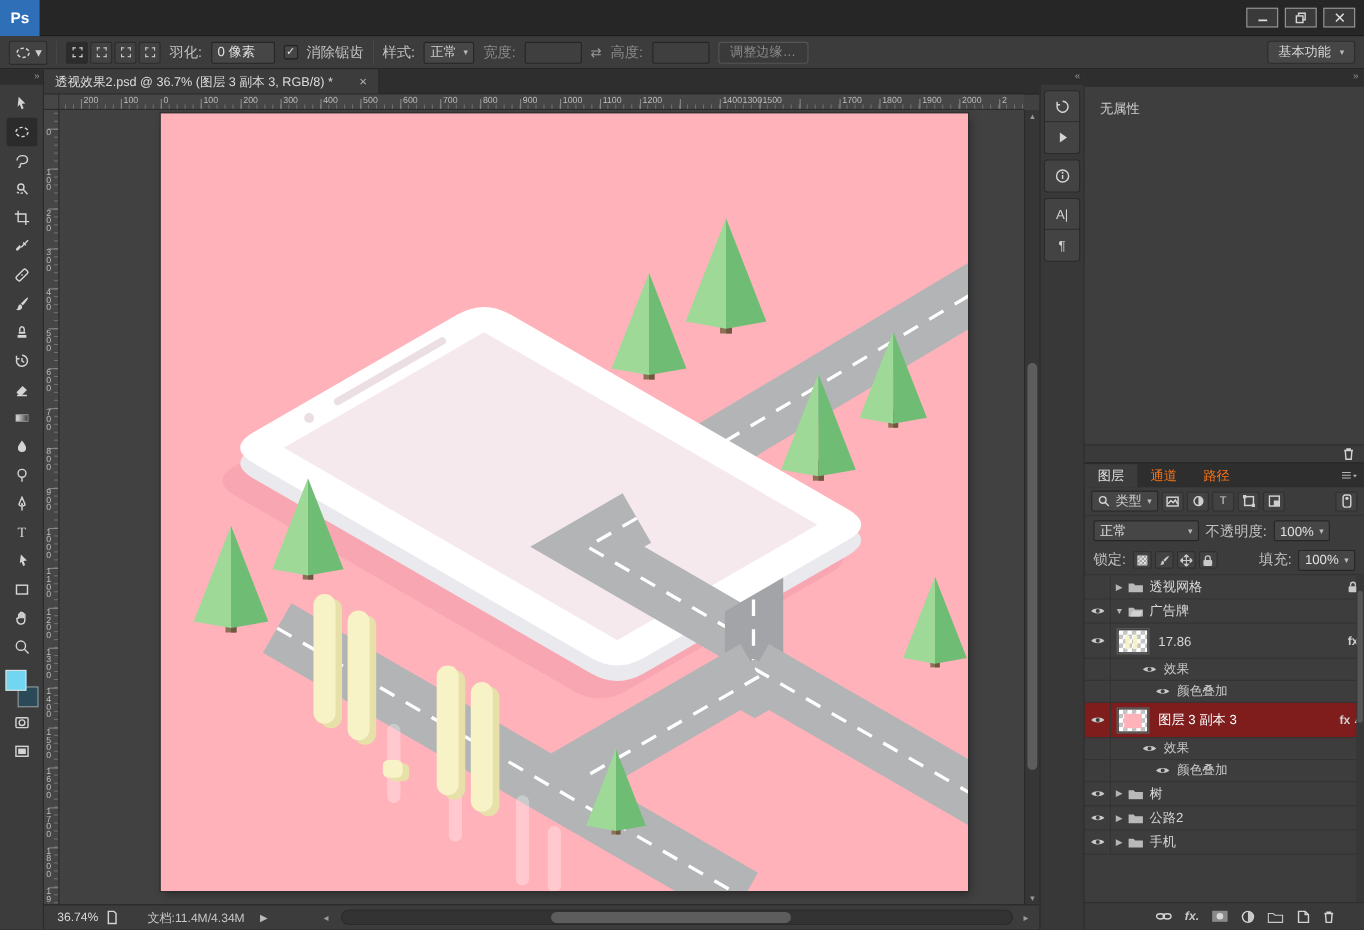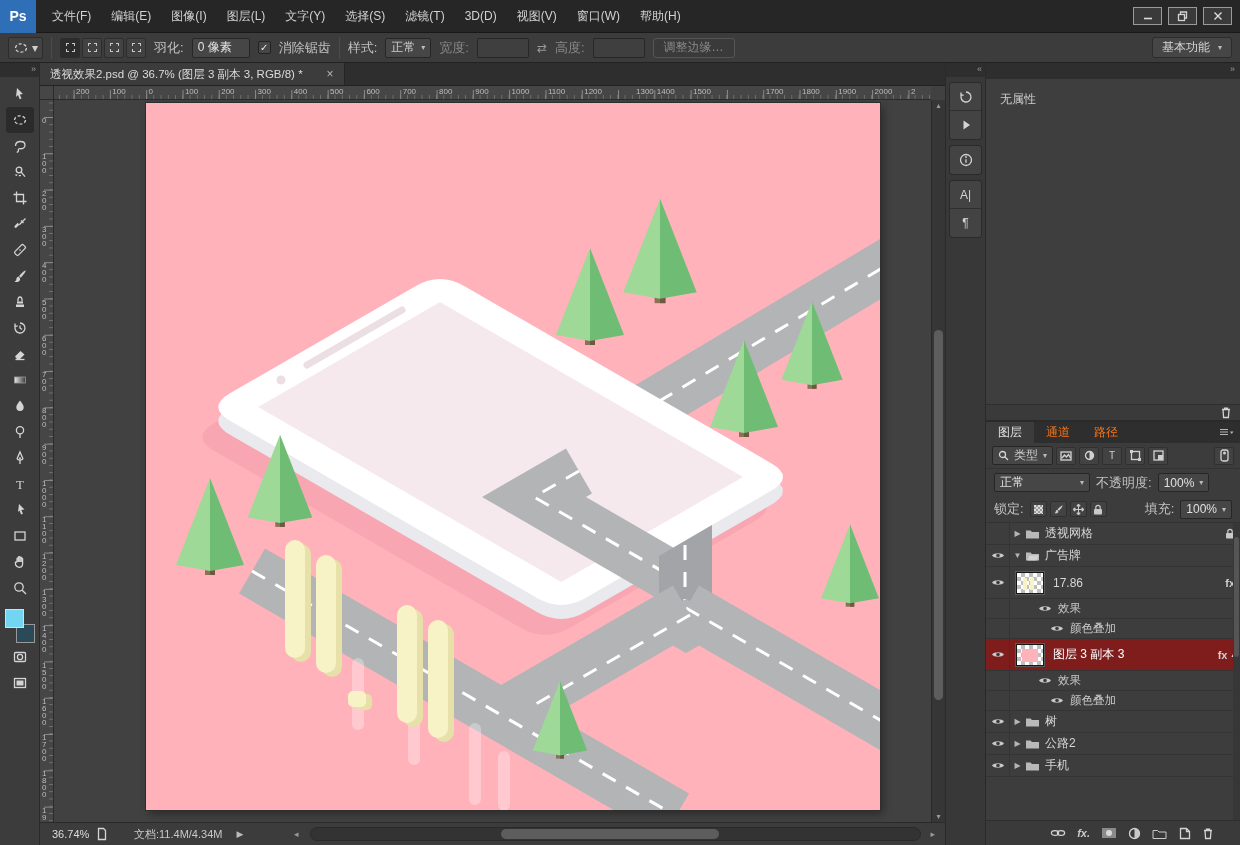"文件(F)" nav.menu-list { html: <nav> <span>文件(F)</span> <span>编辑(E)</span> <span>图像(I)</span> <span>图层(L)</span> <span>文字(Y)</span> <span>选择(S)</span> <span>滤镜(T)</span> <span>3D(D)</span> <span>视图(V)</span> <span>窗口(W)</span> <span>帮助(H)</span> </nav> -> none }
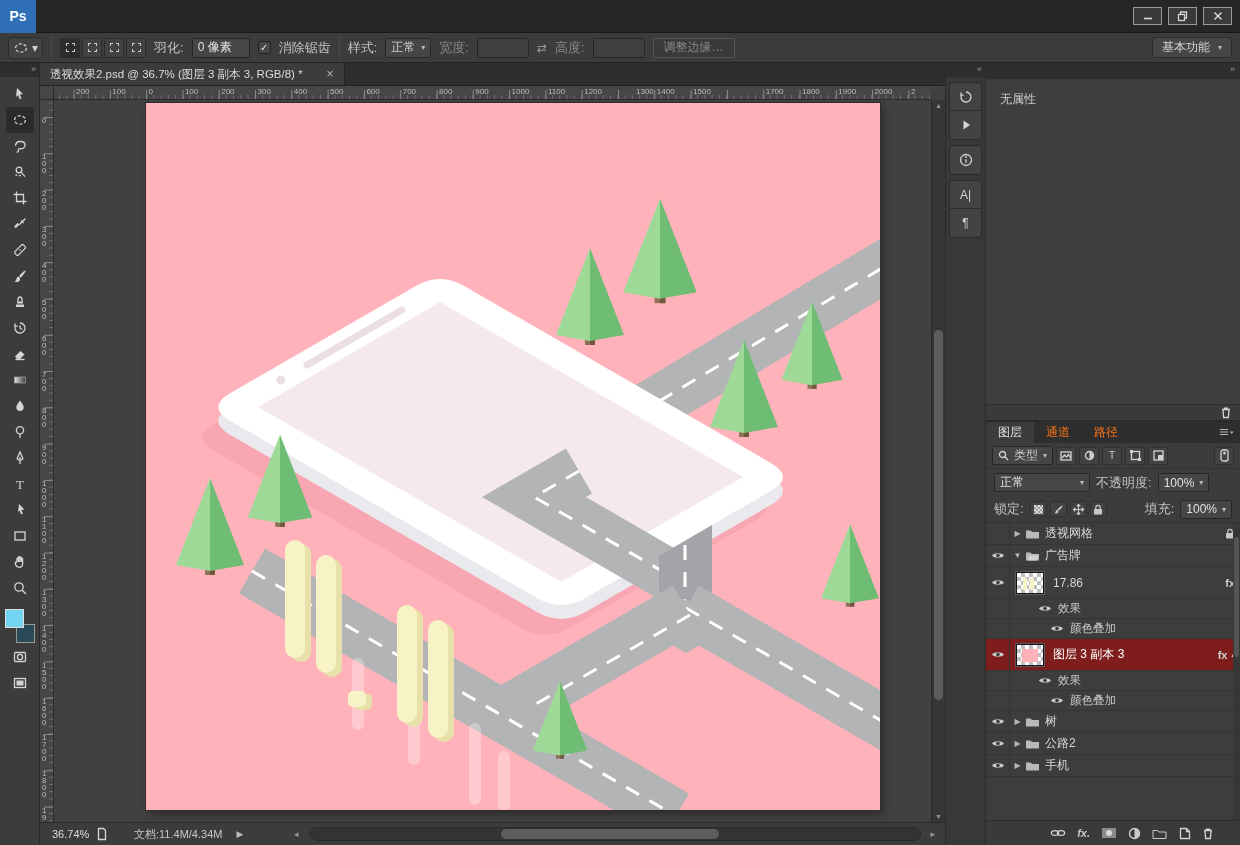"1300" span.hlab { left: 551px -> 590px }
